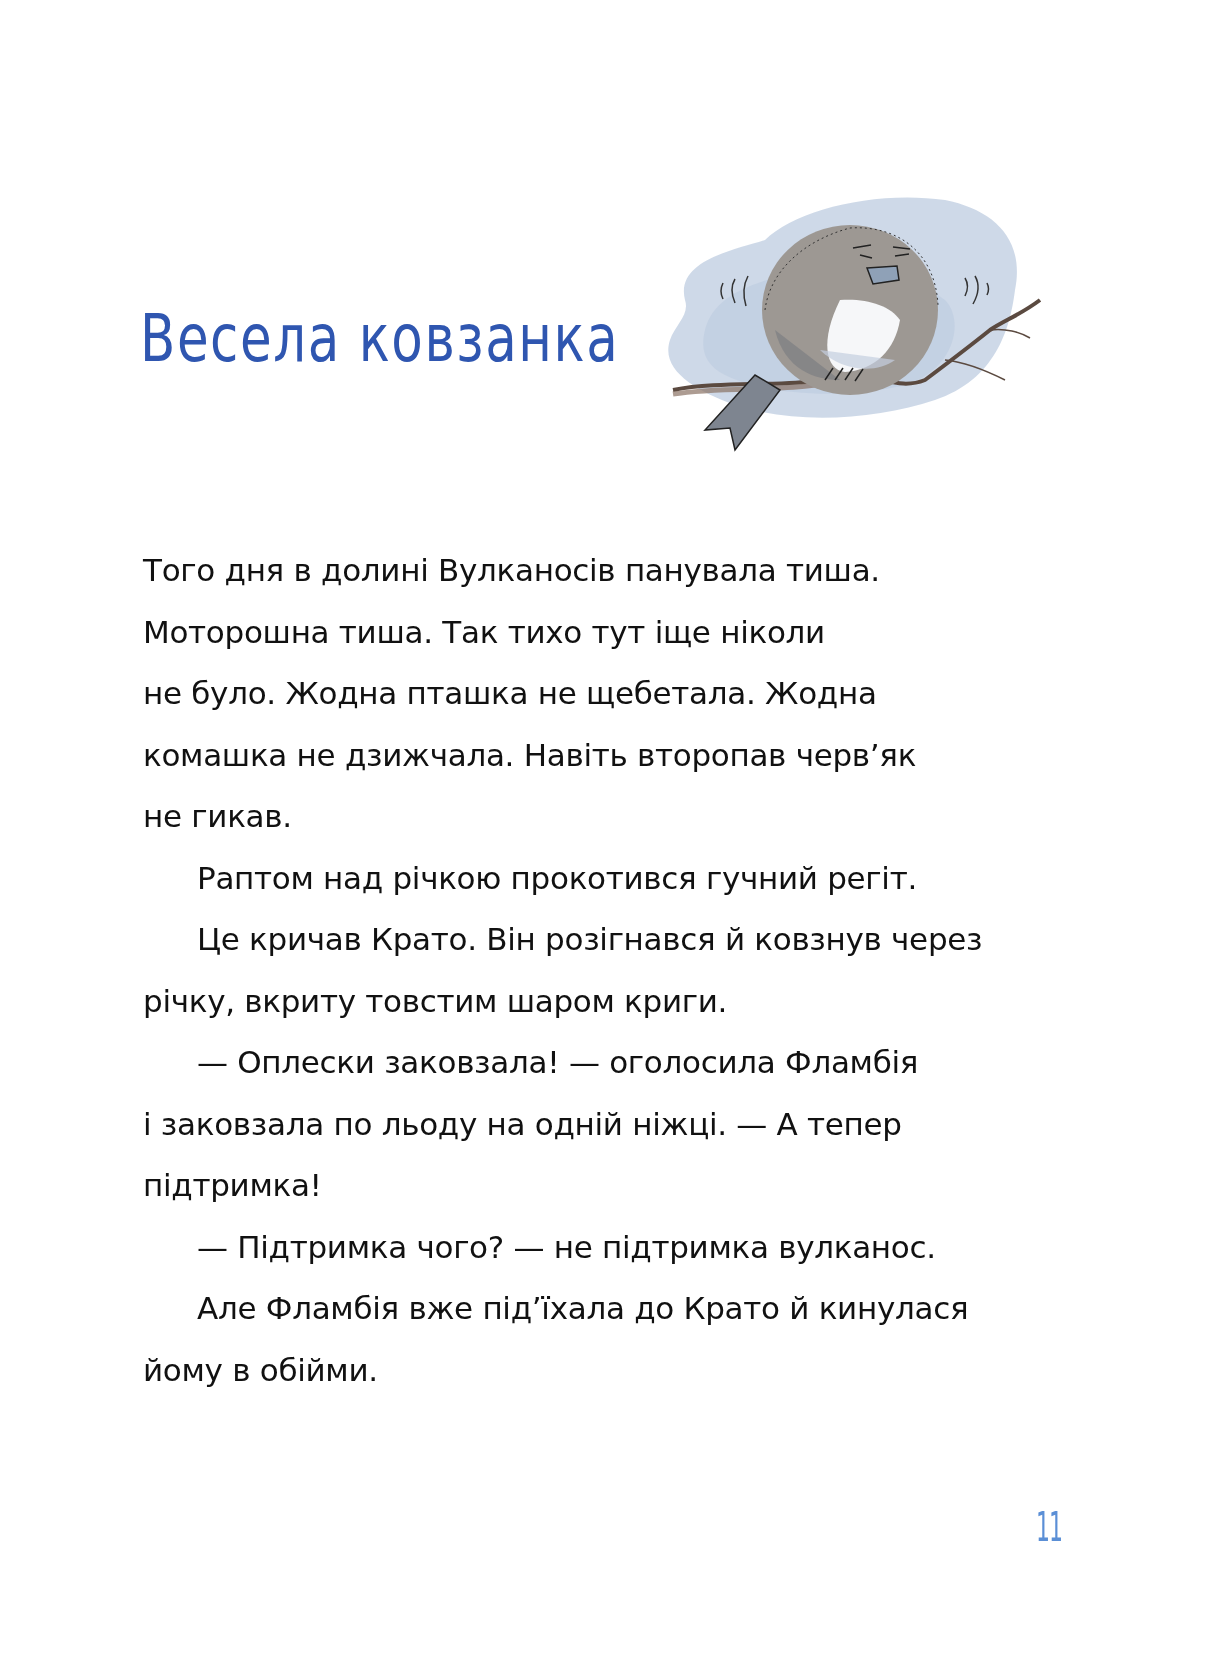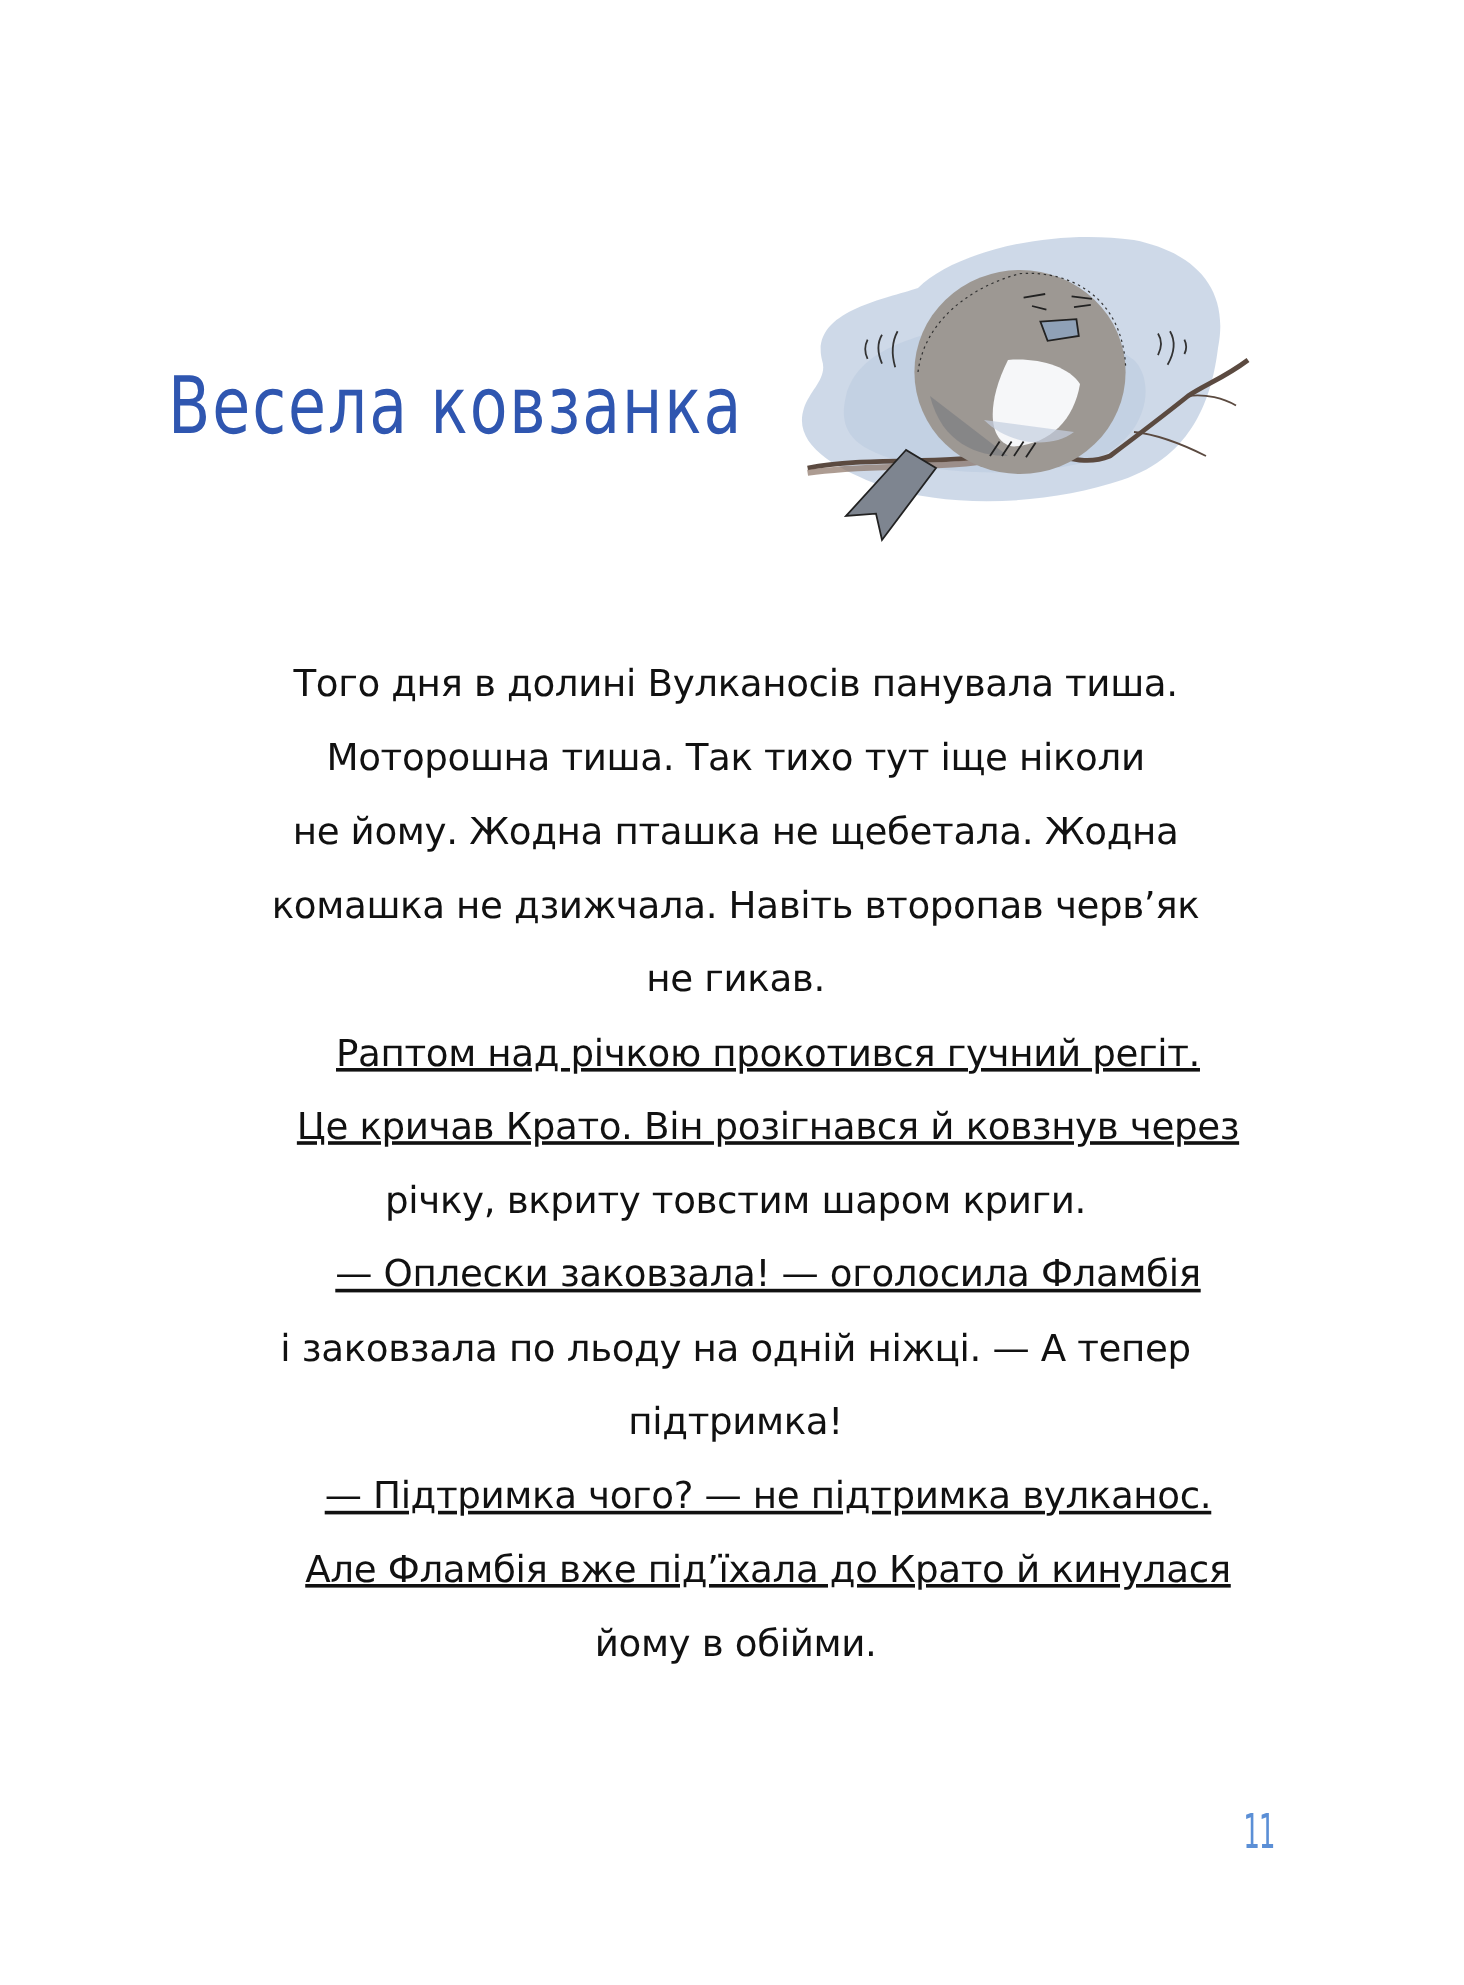"Того дня в долині Вулканосів" .body-text .line { text-align: center -> none }
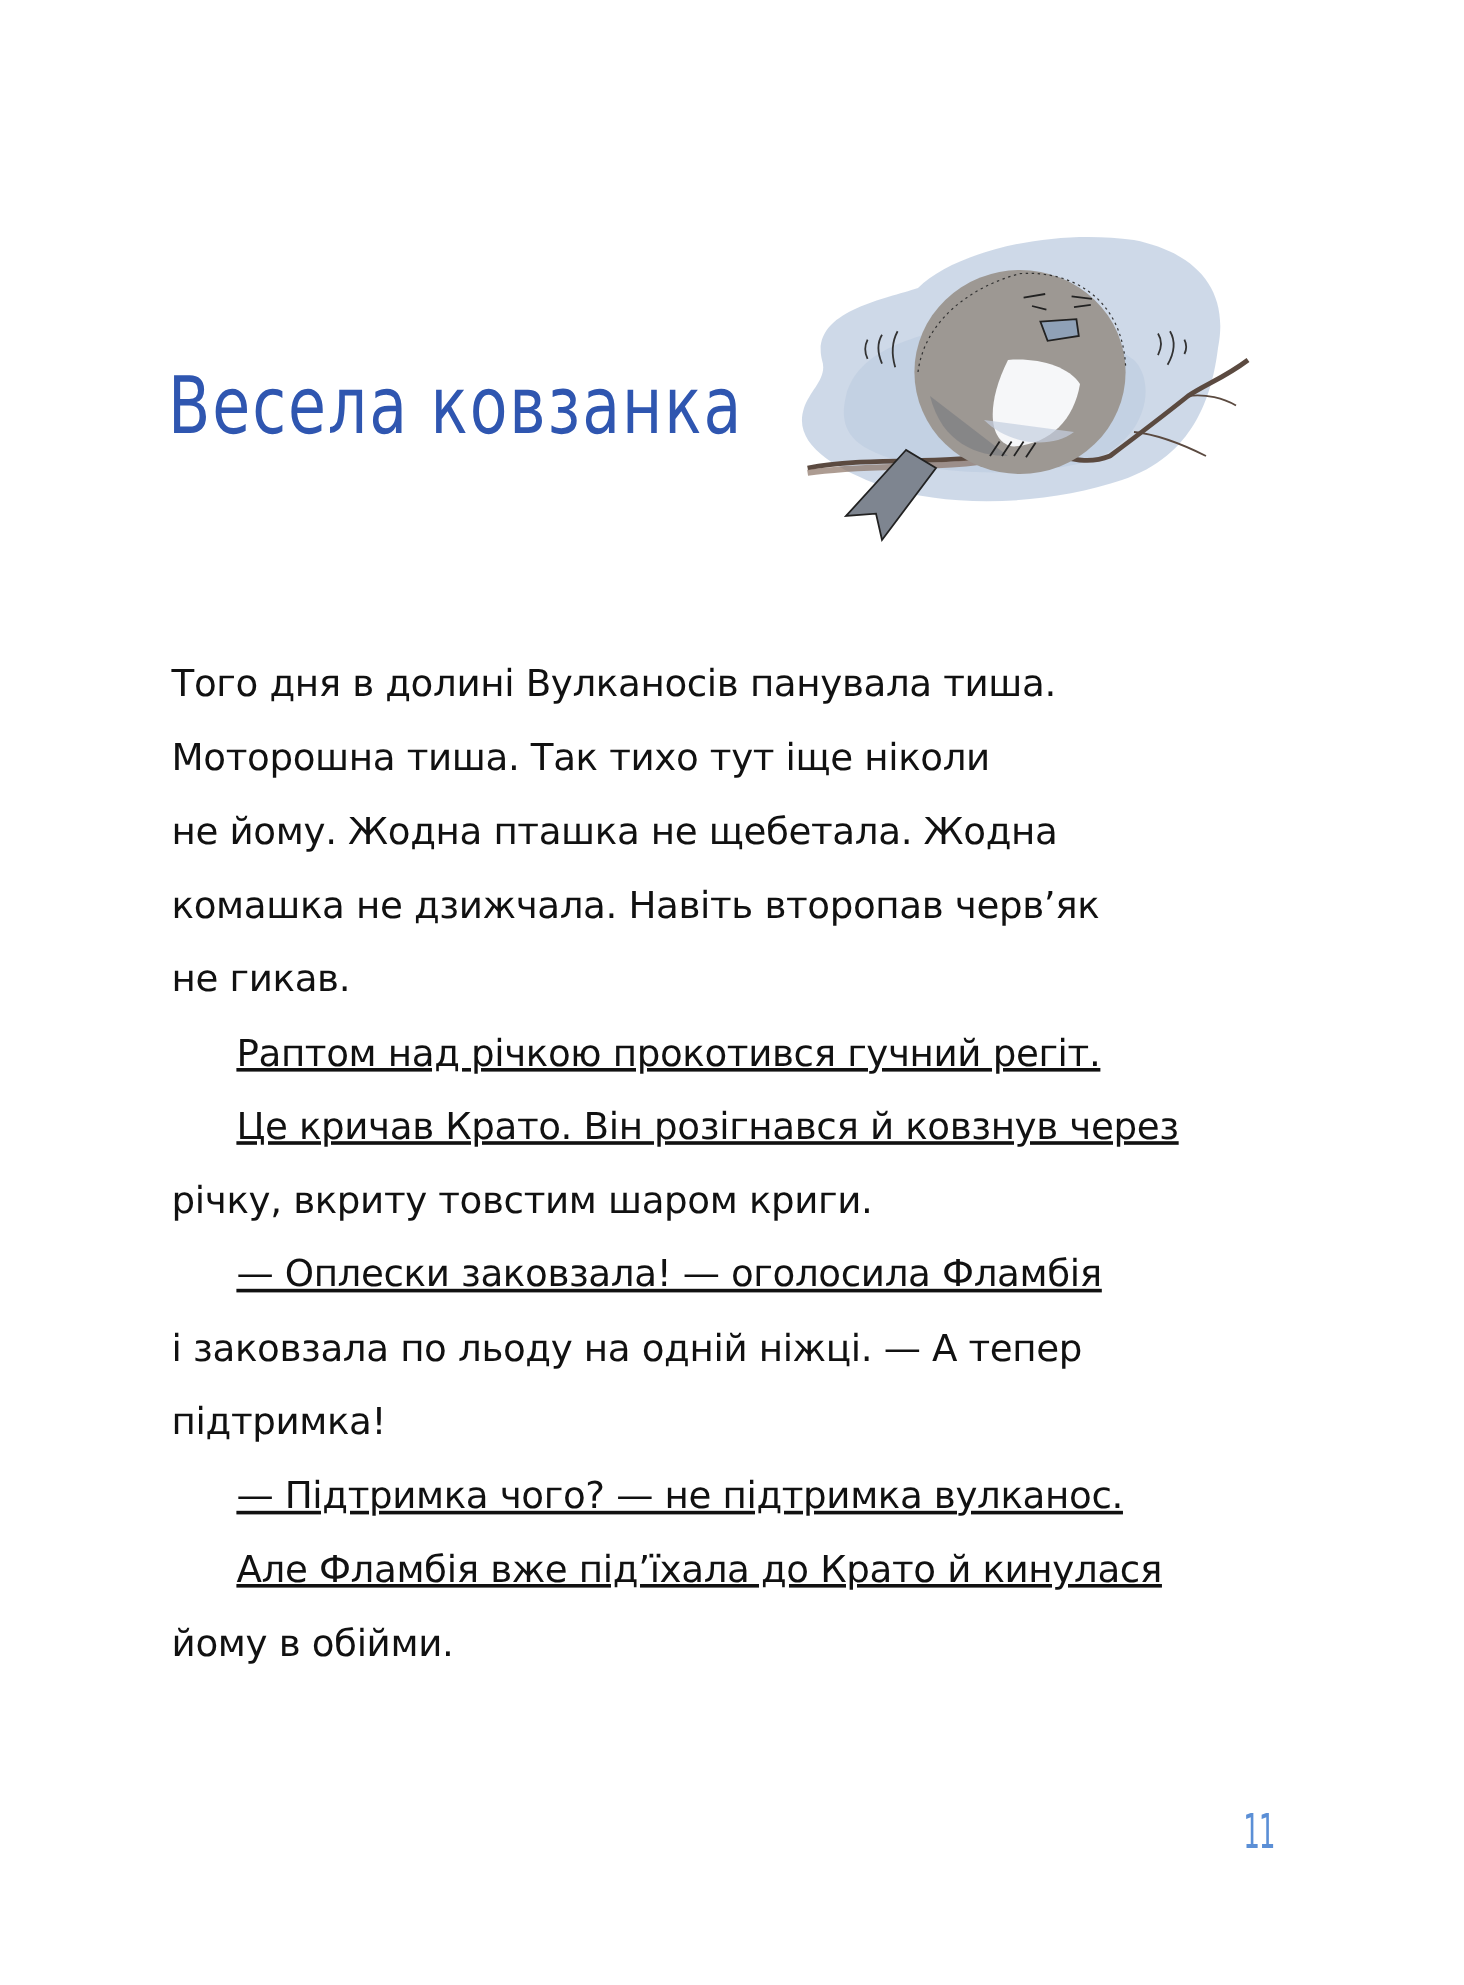"не йому. Жодна пташка не" div.line { text: йому -> було }
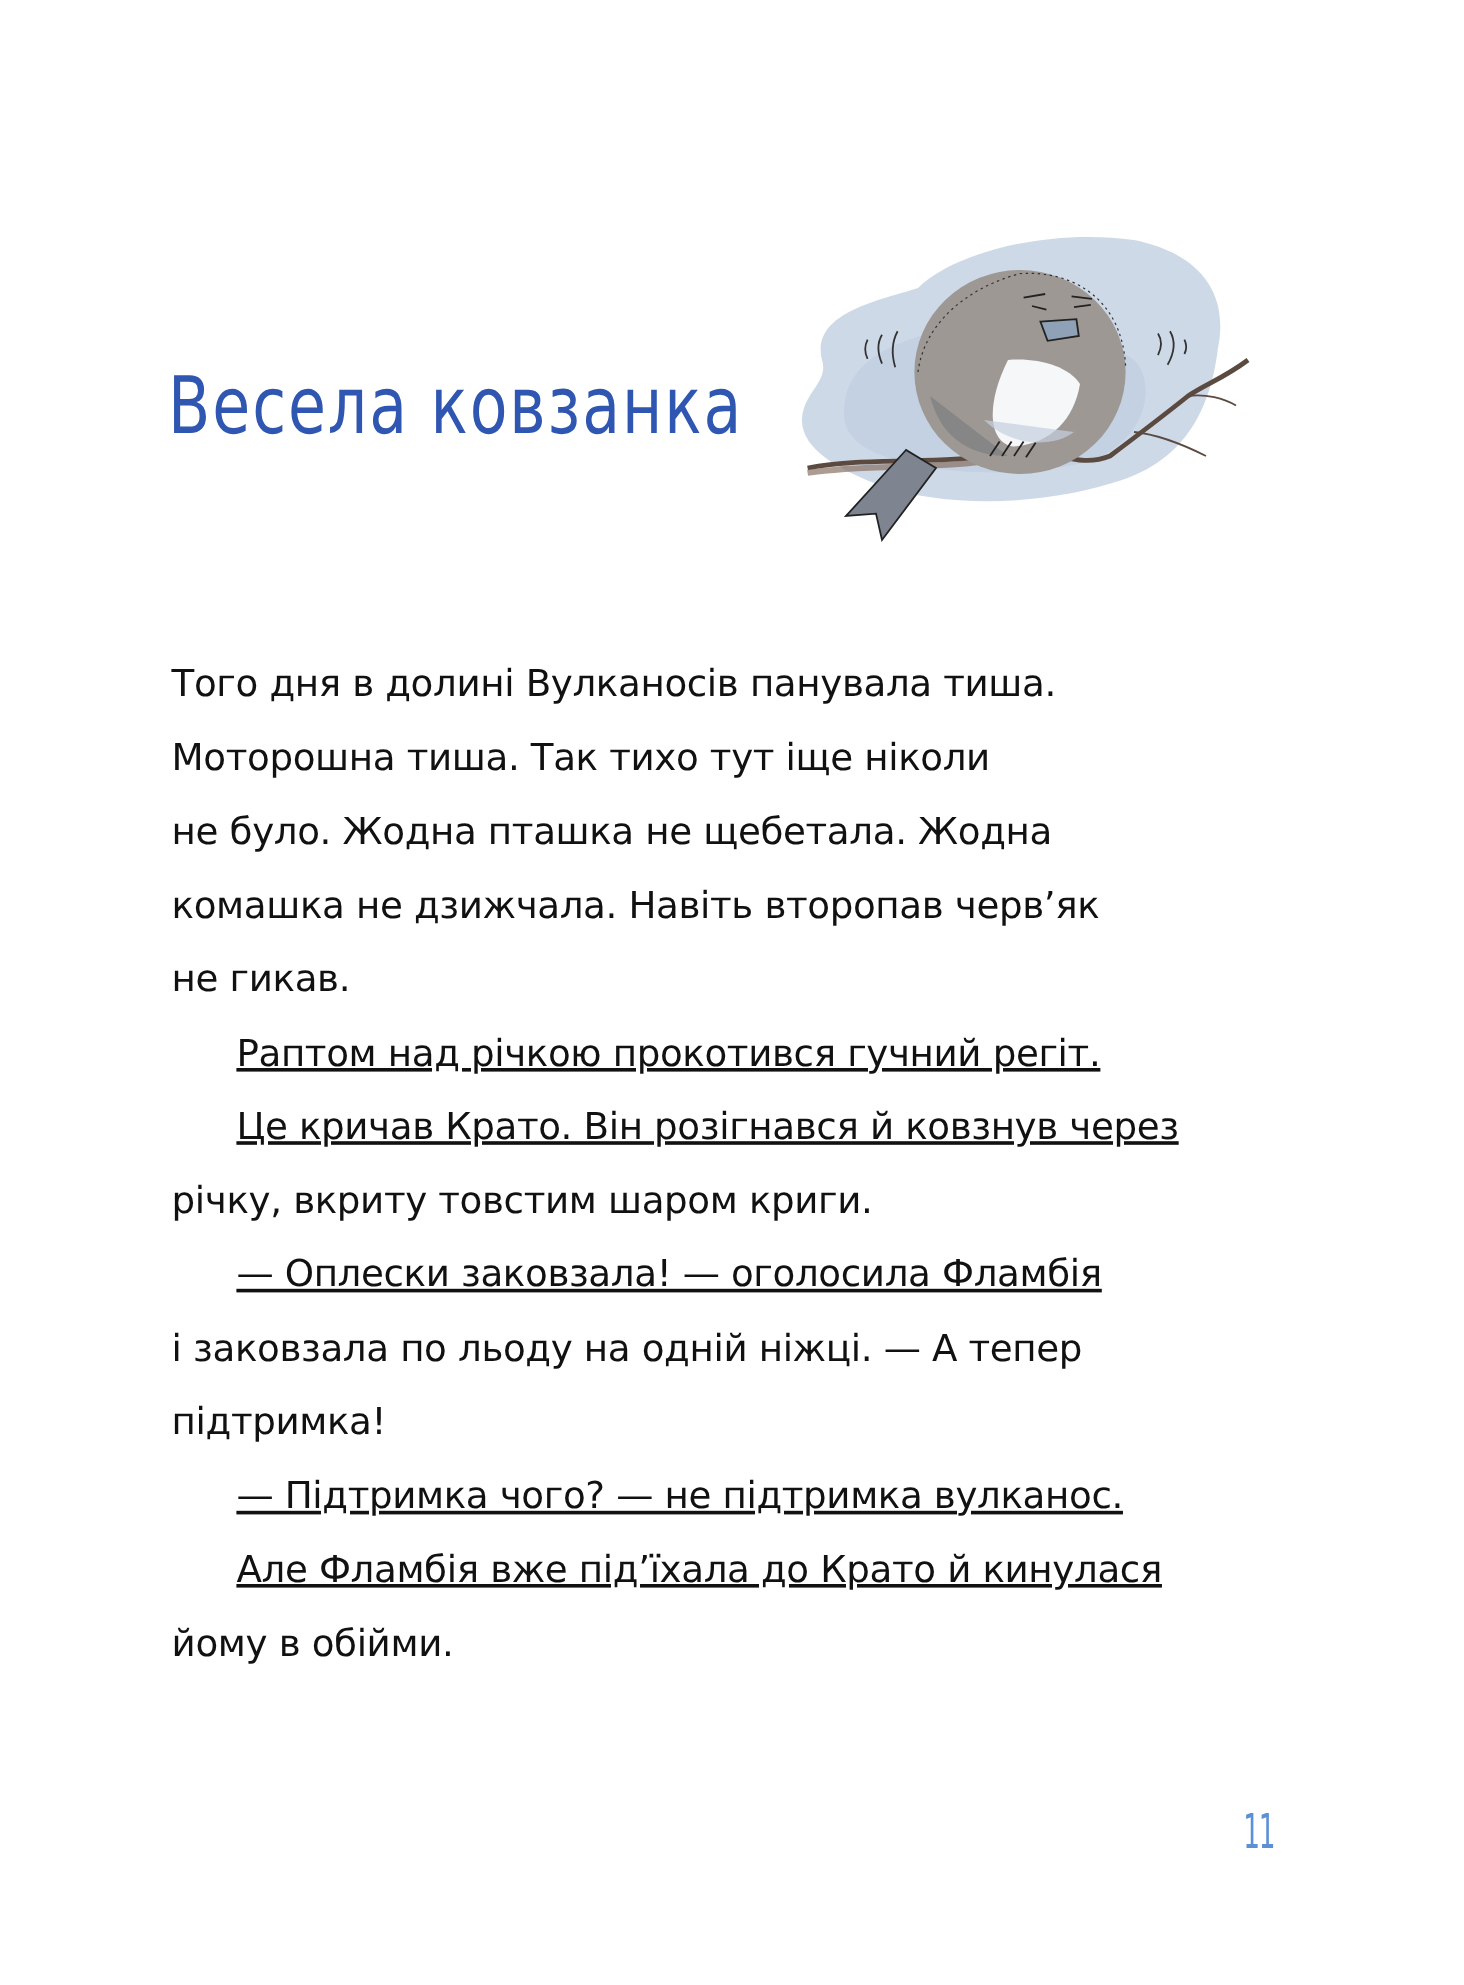"Раптом над річкою прокотився гучний" .body-text .indent { text-decoration: underline -> none }
